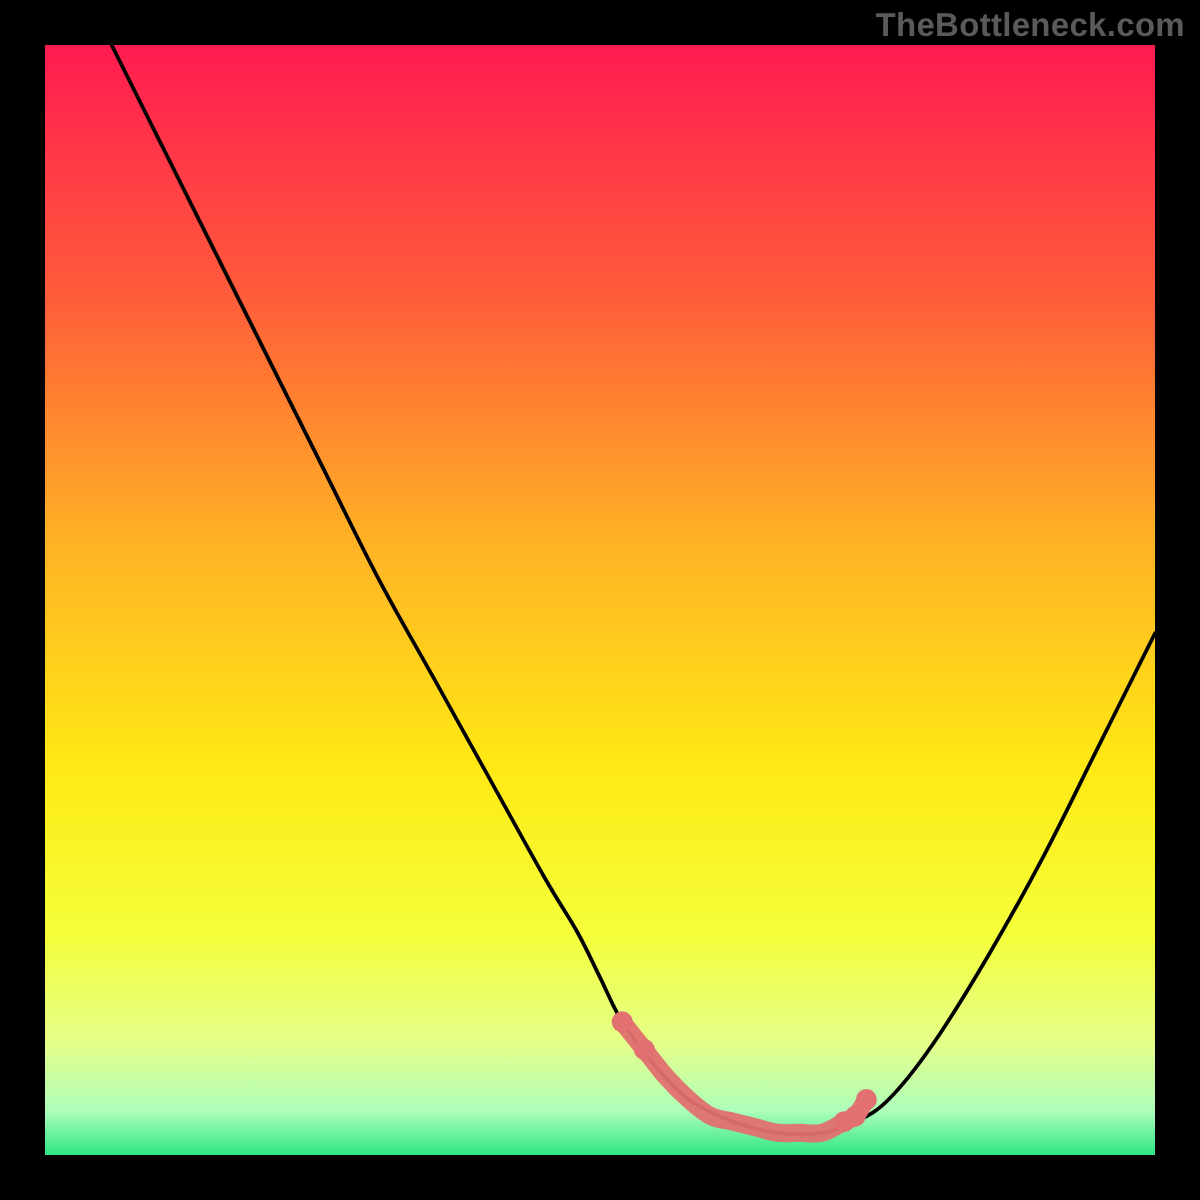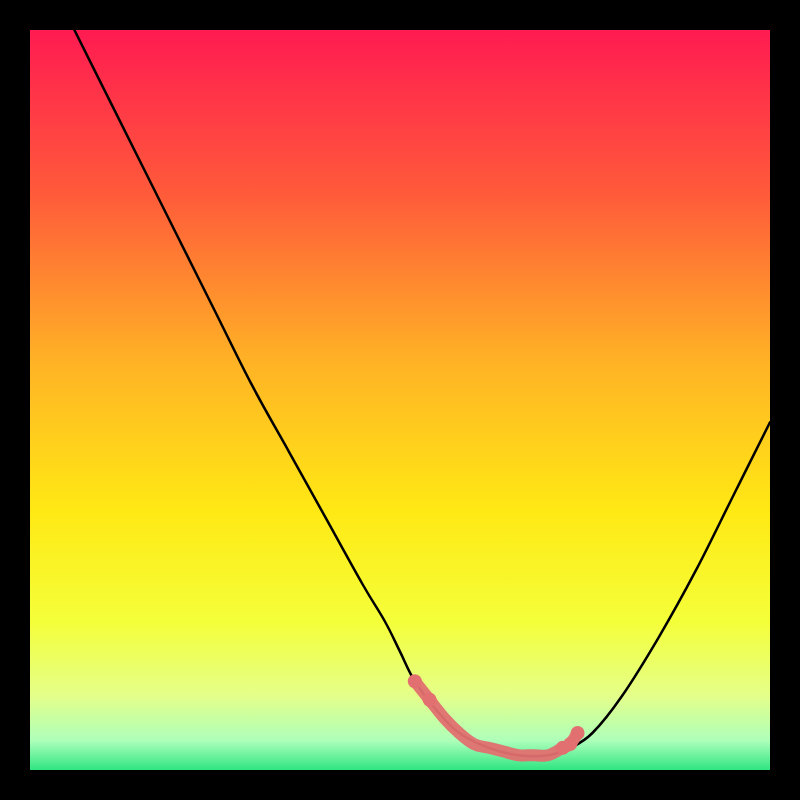"TheBottleneck.com" div.watermark { html: none -> <div>TheBottleneck.com</div> }
